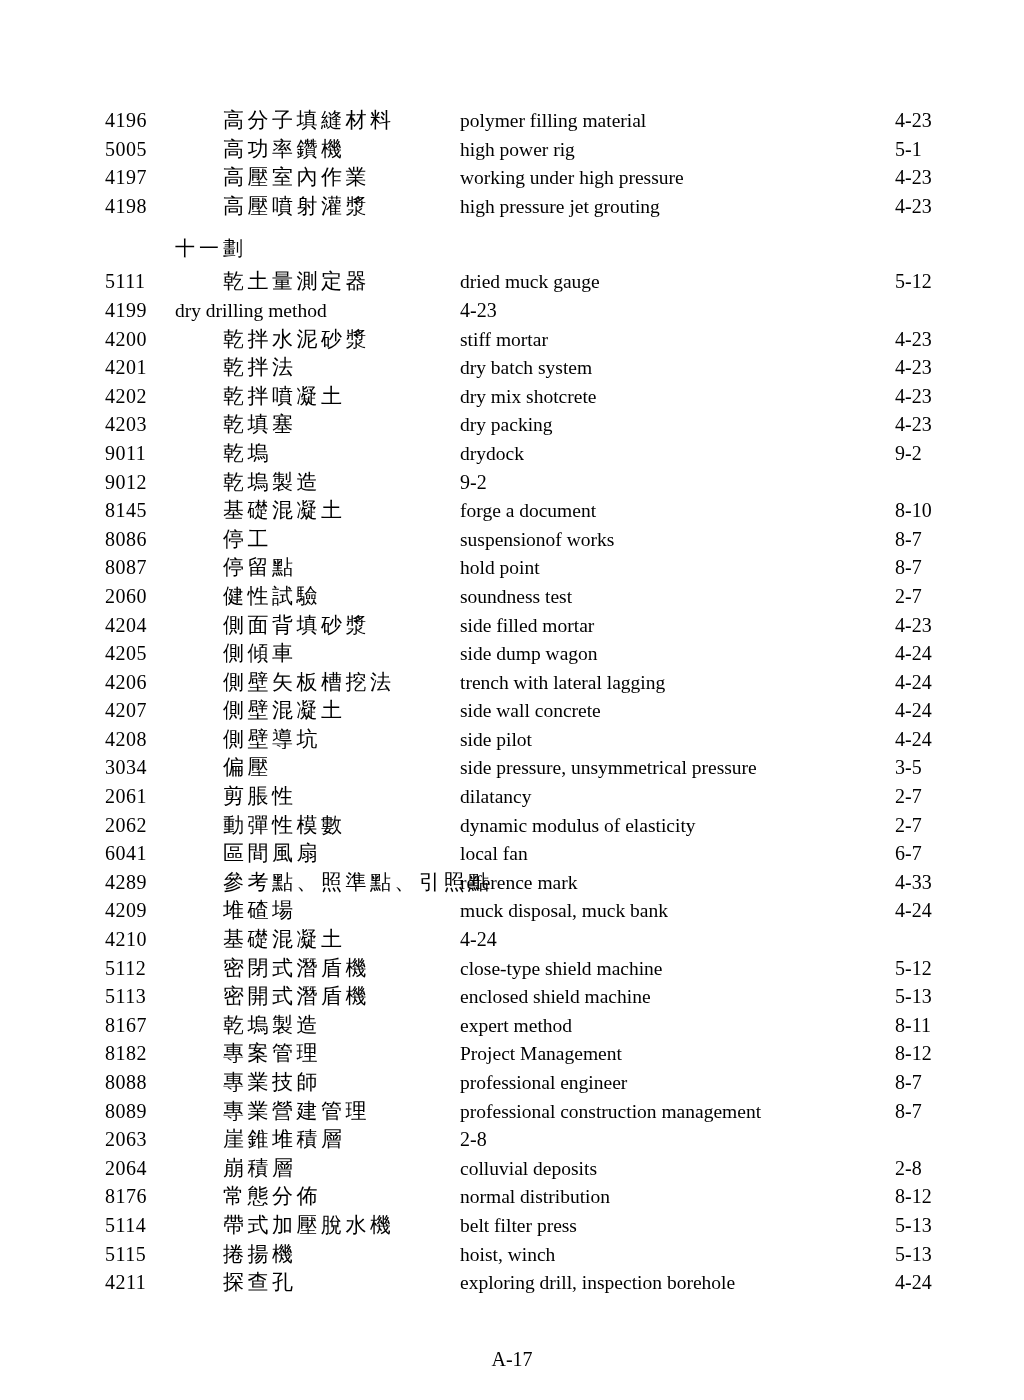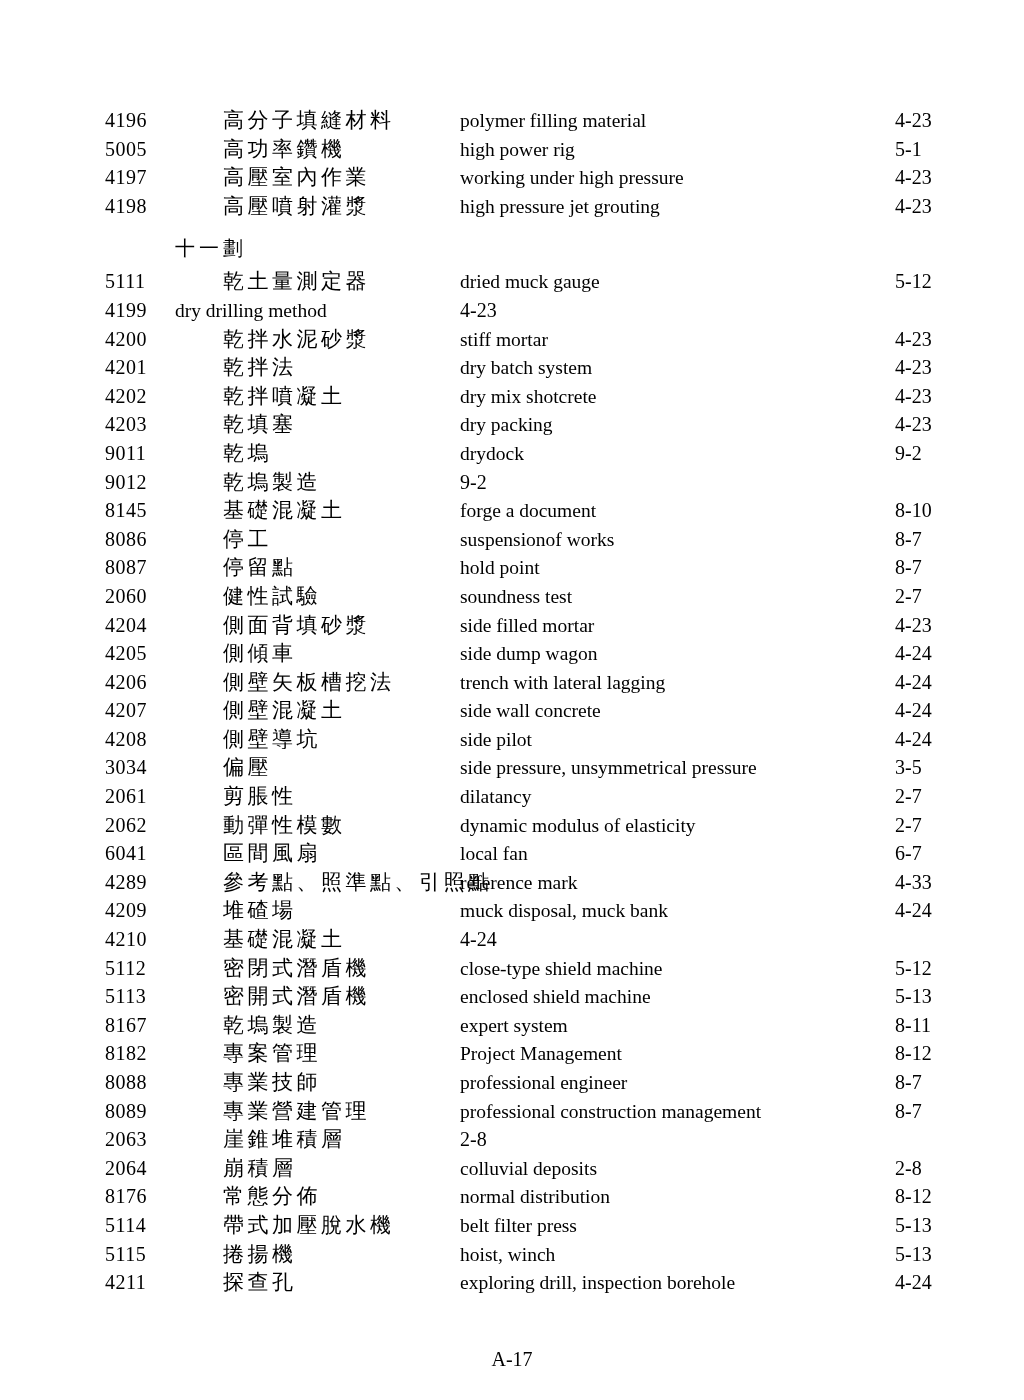"expert system" span.en { text: system -> method }
